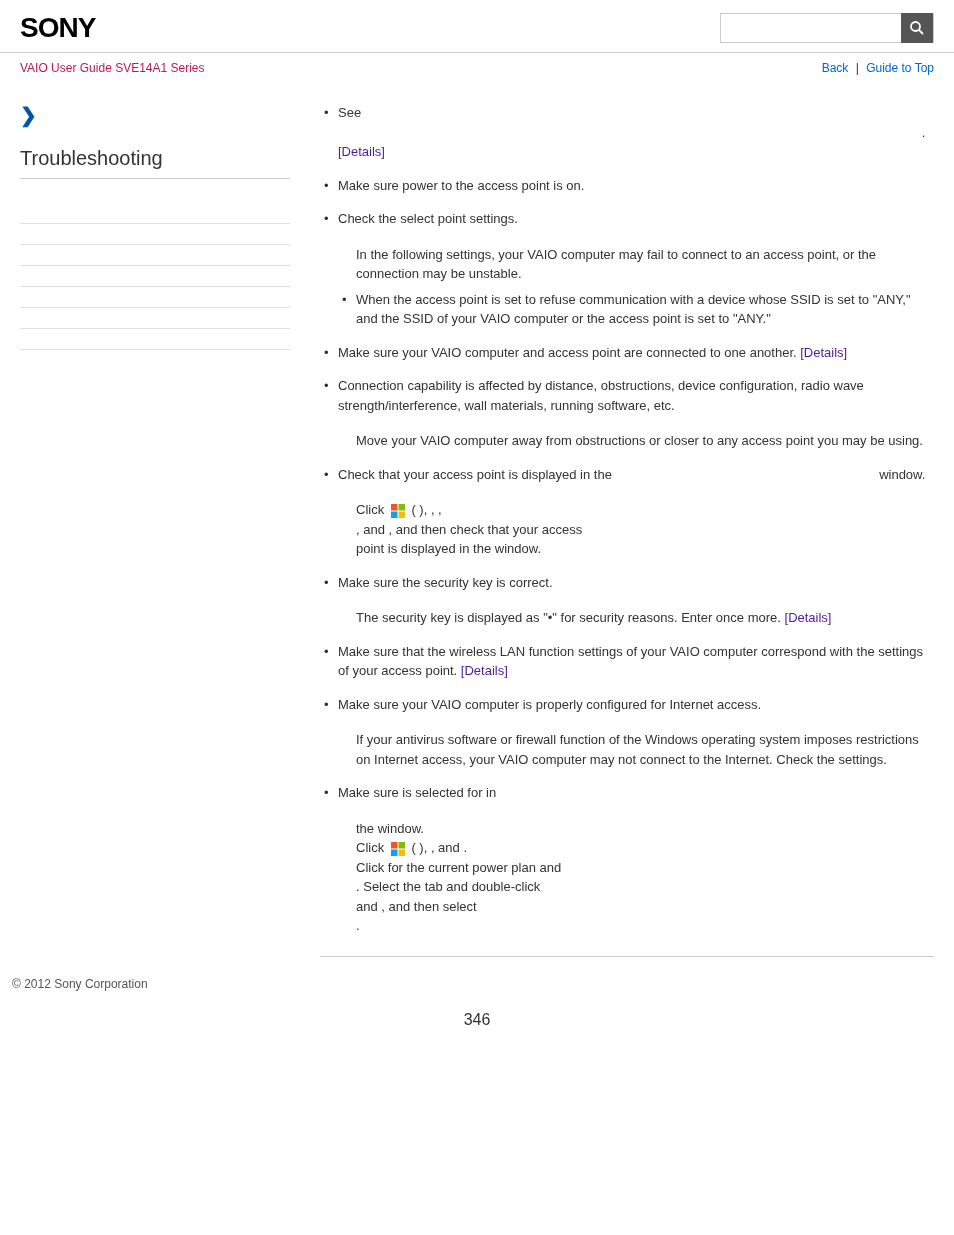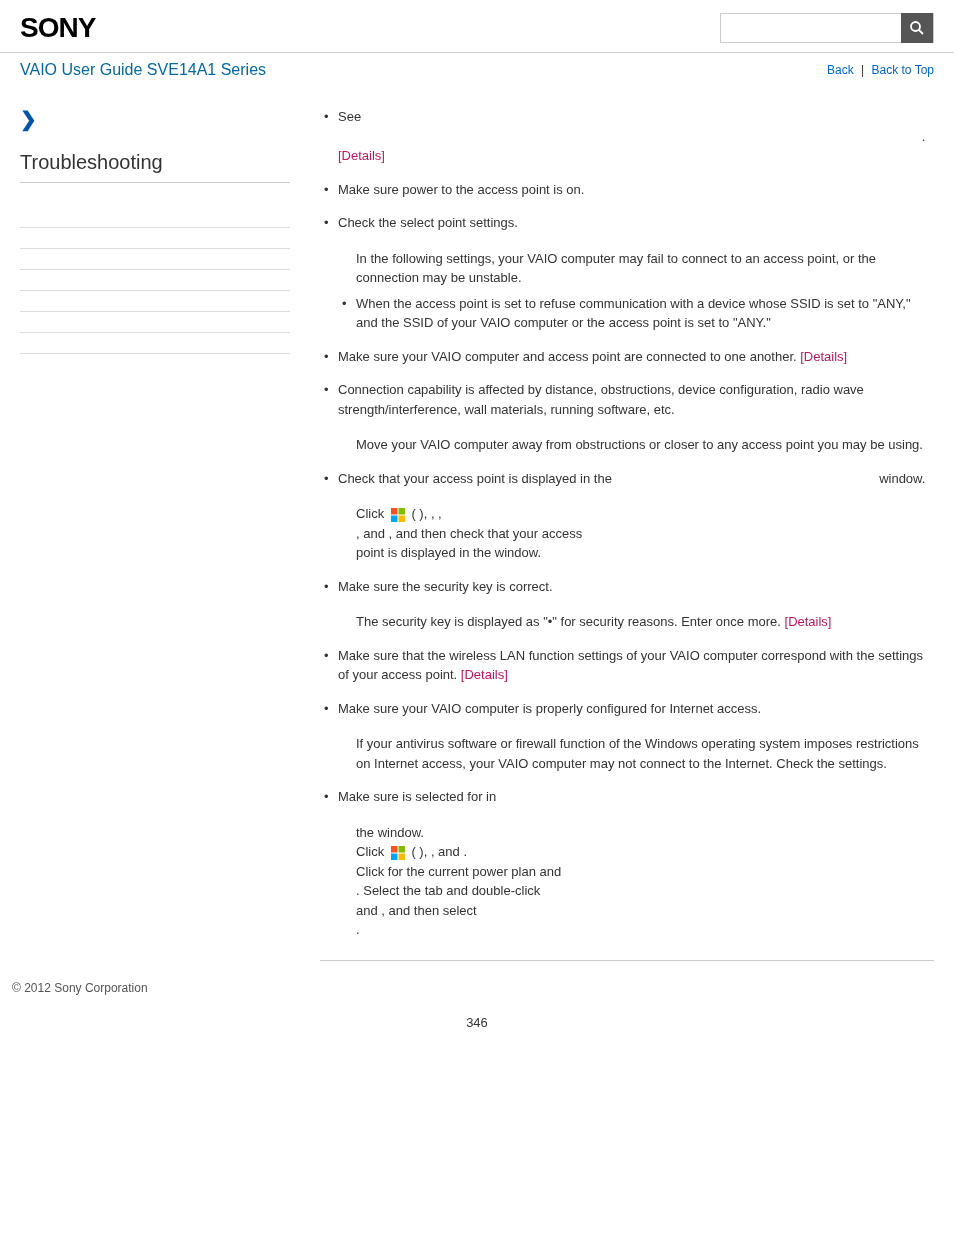"VAIO User Guide SVE14A1 Series" .breadcrumb-text { color: #0369a1 -> #be185d; font-size: 16px -> 12px }
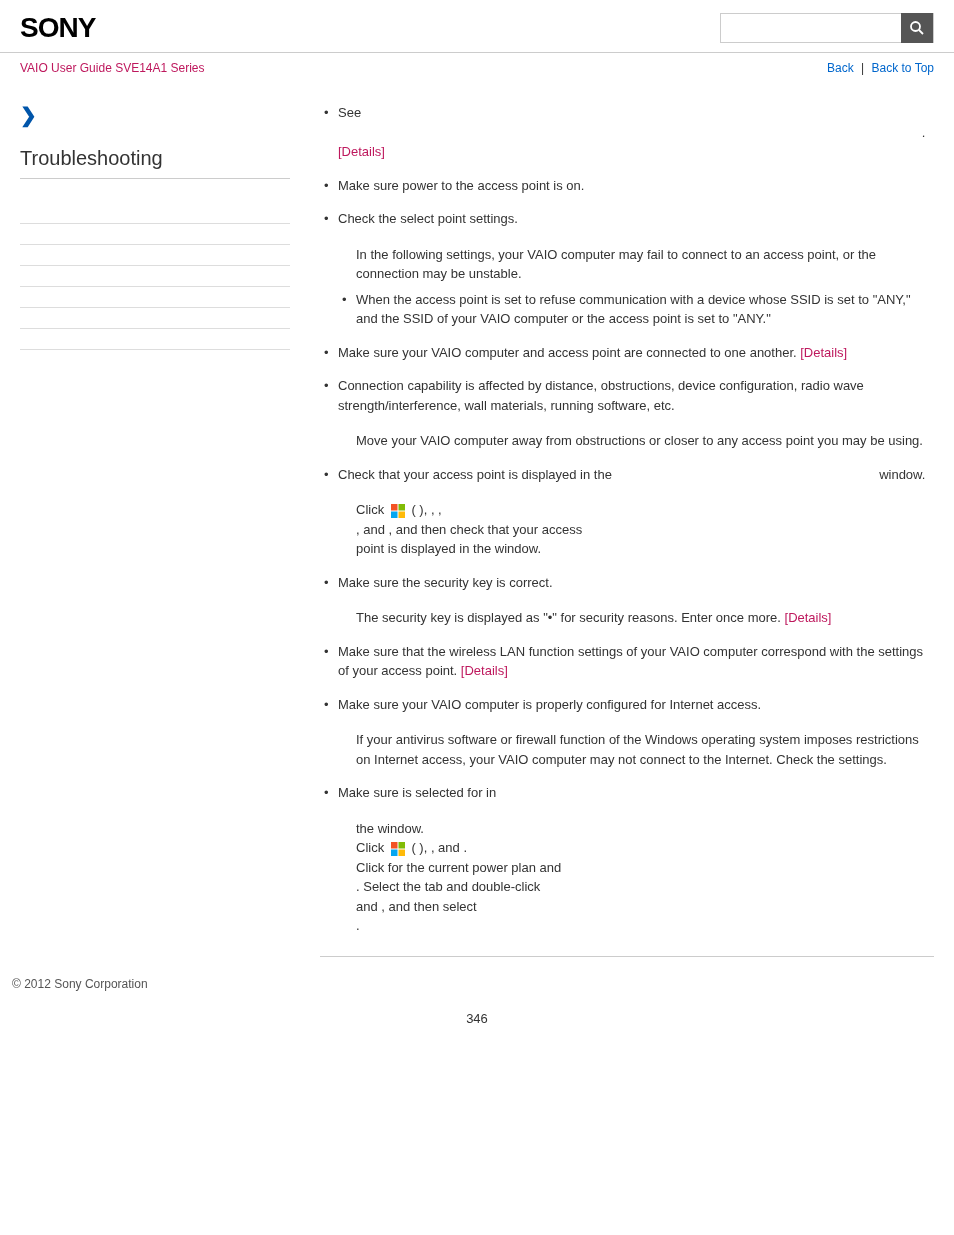"Back to Top" a { text: Back -> Guide }
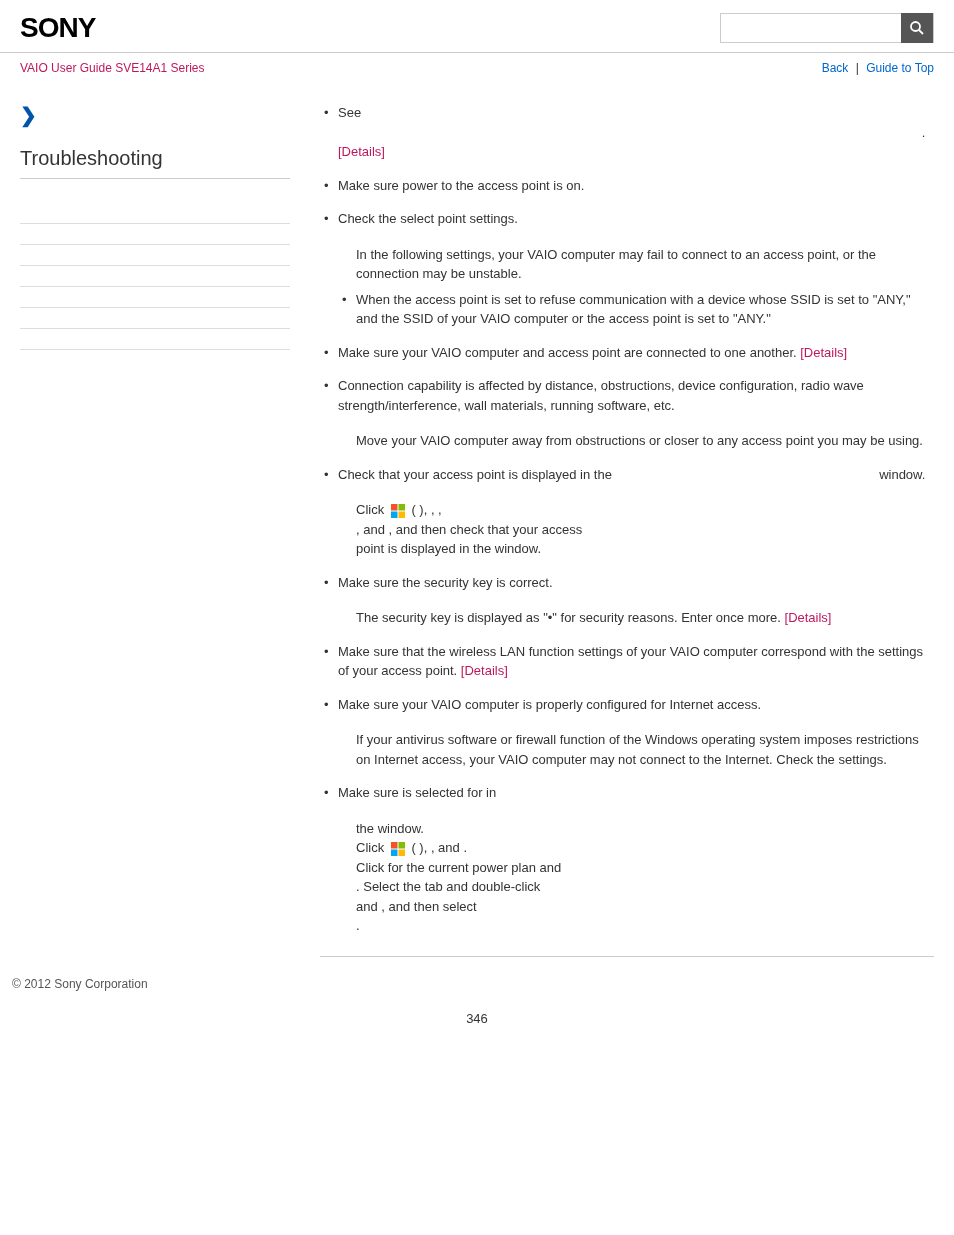"[Details]" .details-link { color: #be185d -> #4c1d95 }
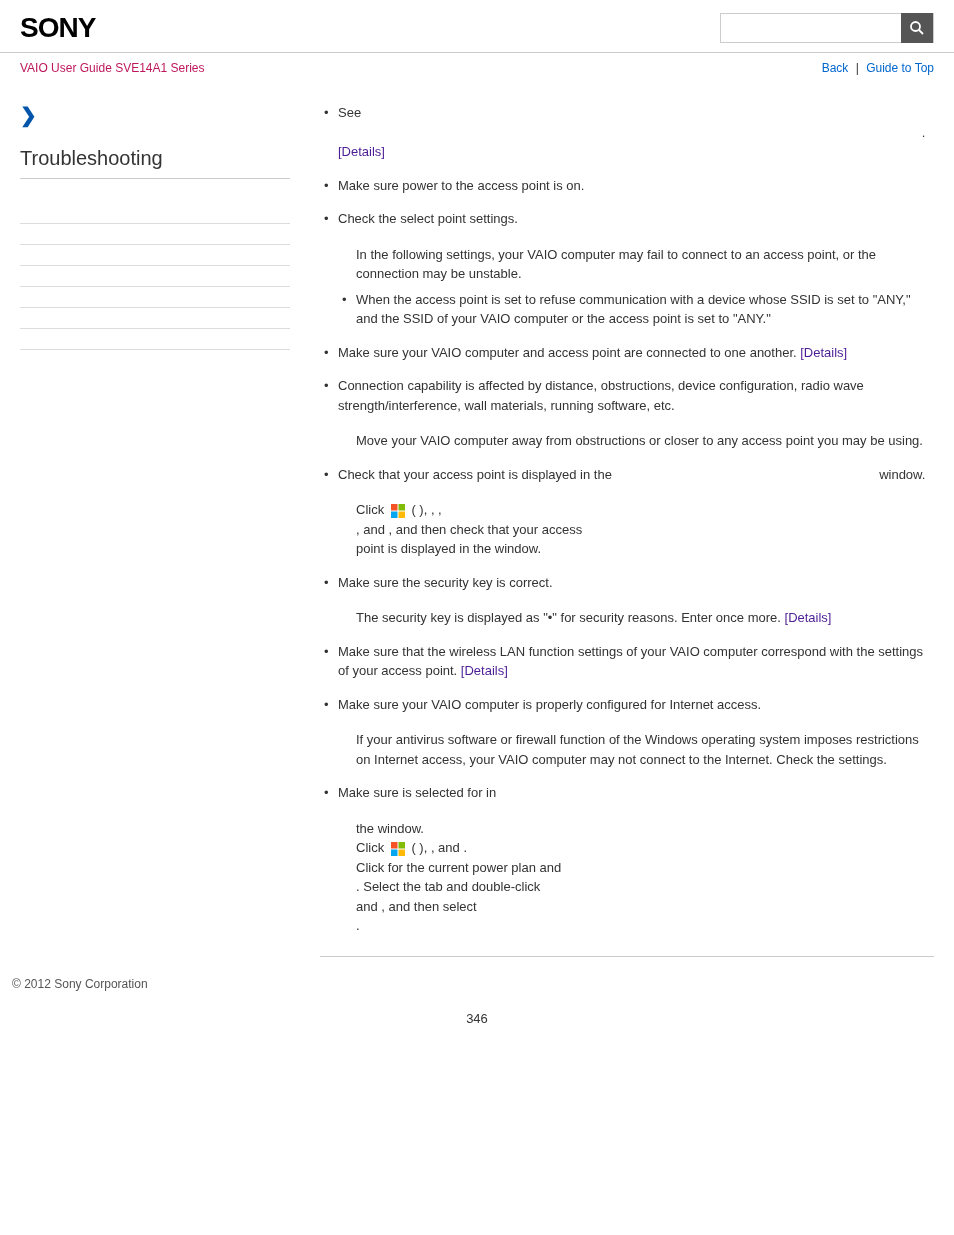"346" .page-number { font-size: 13px -> 16px }
